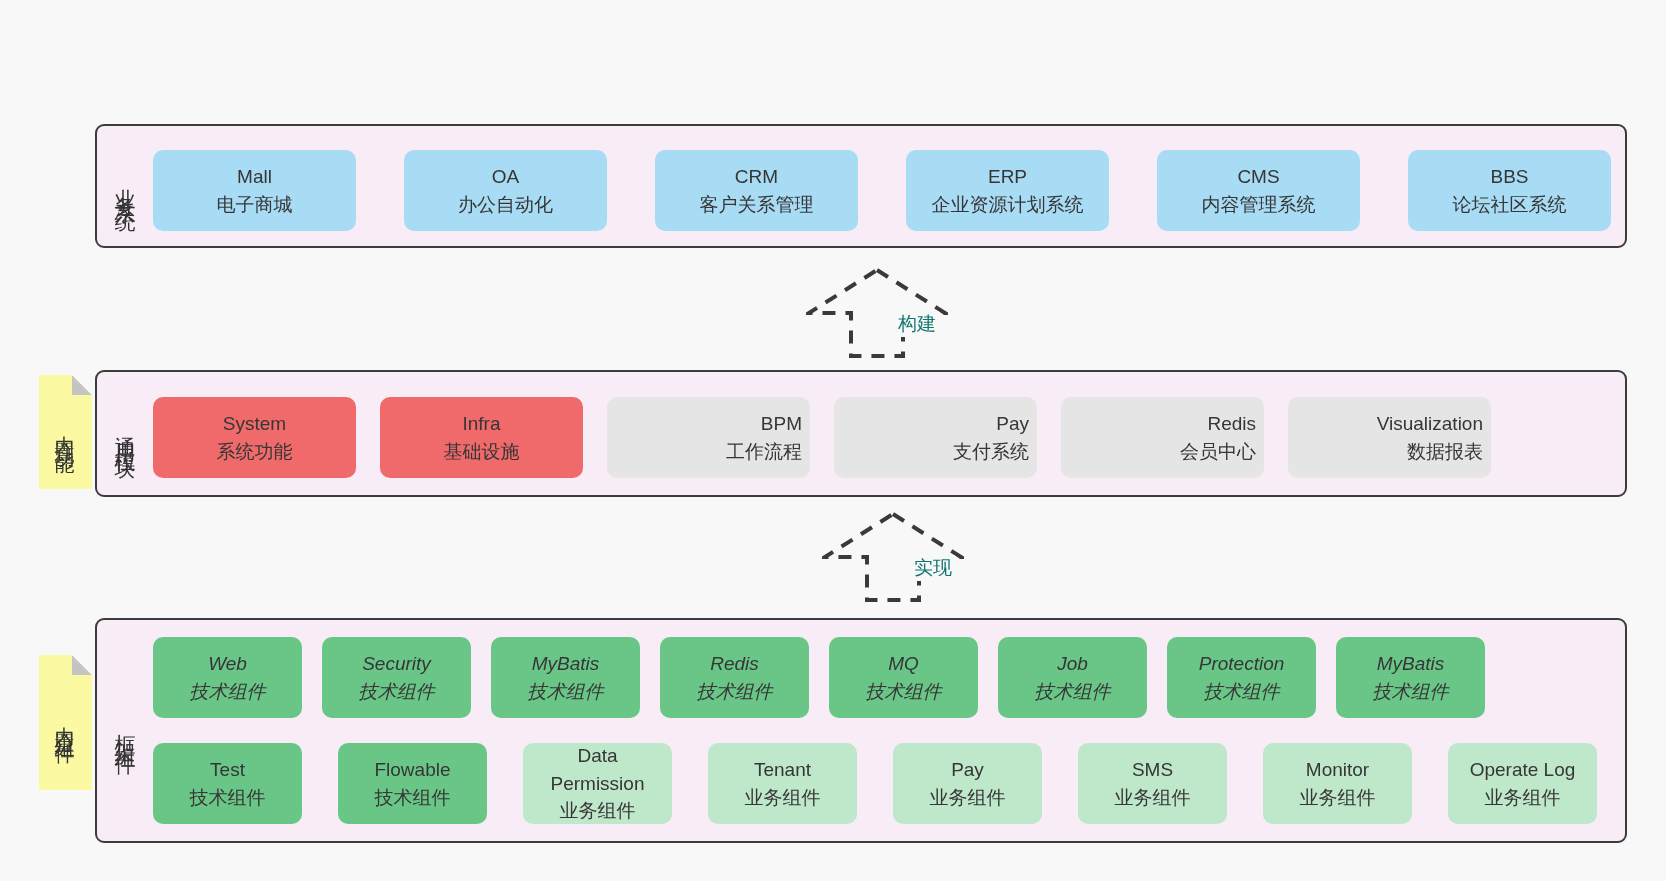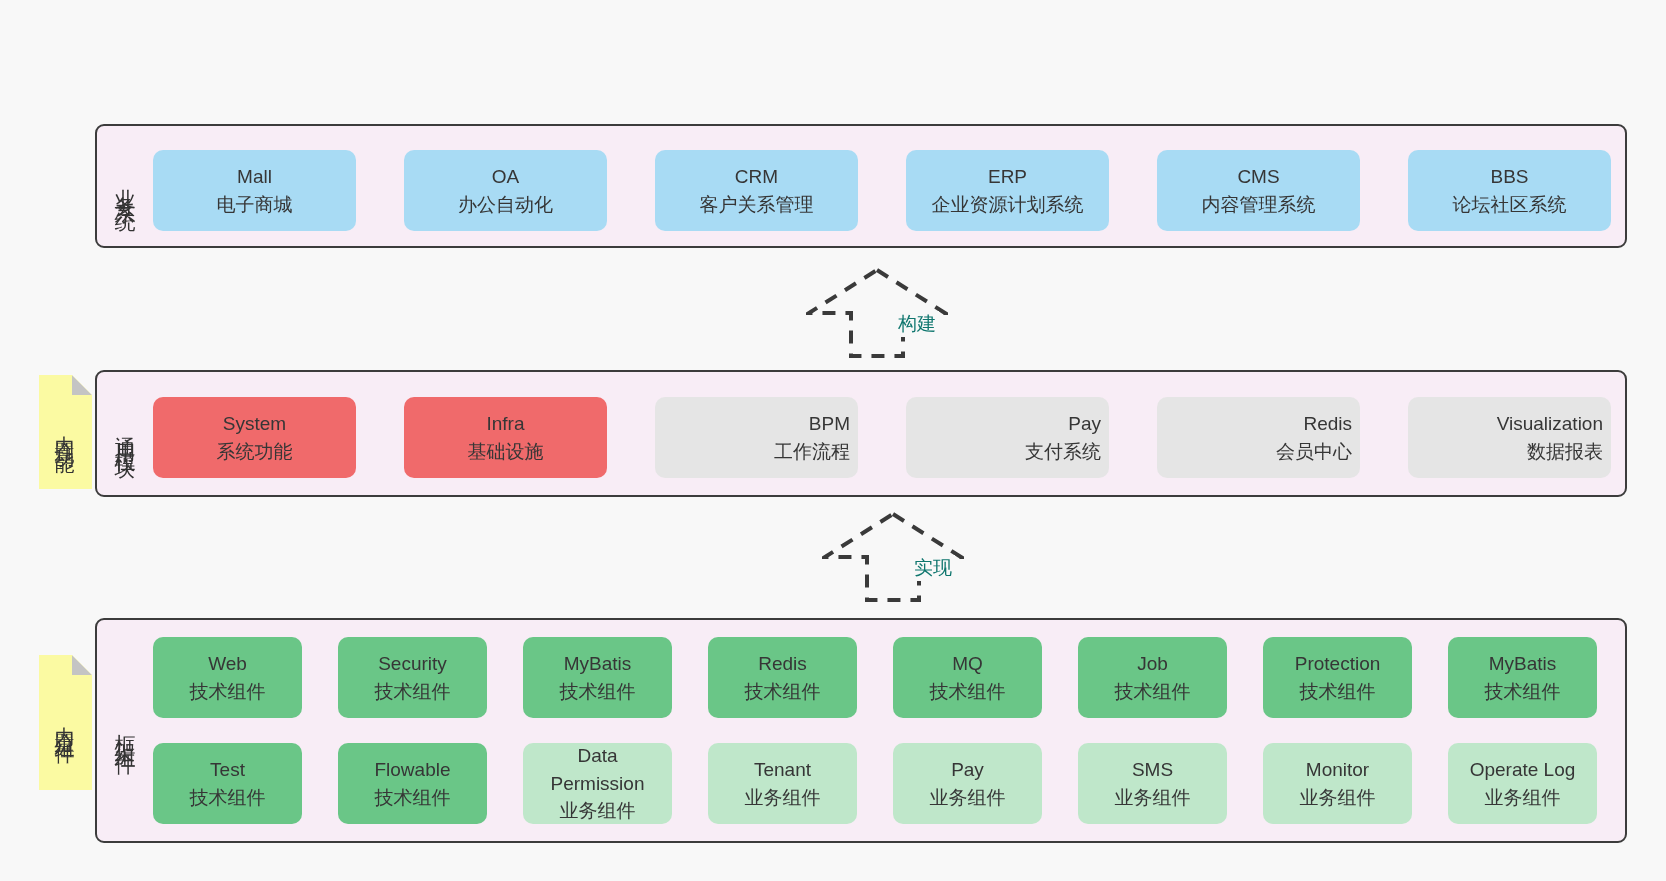"System" .row-modules { gap: 48px -> 24px }
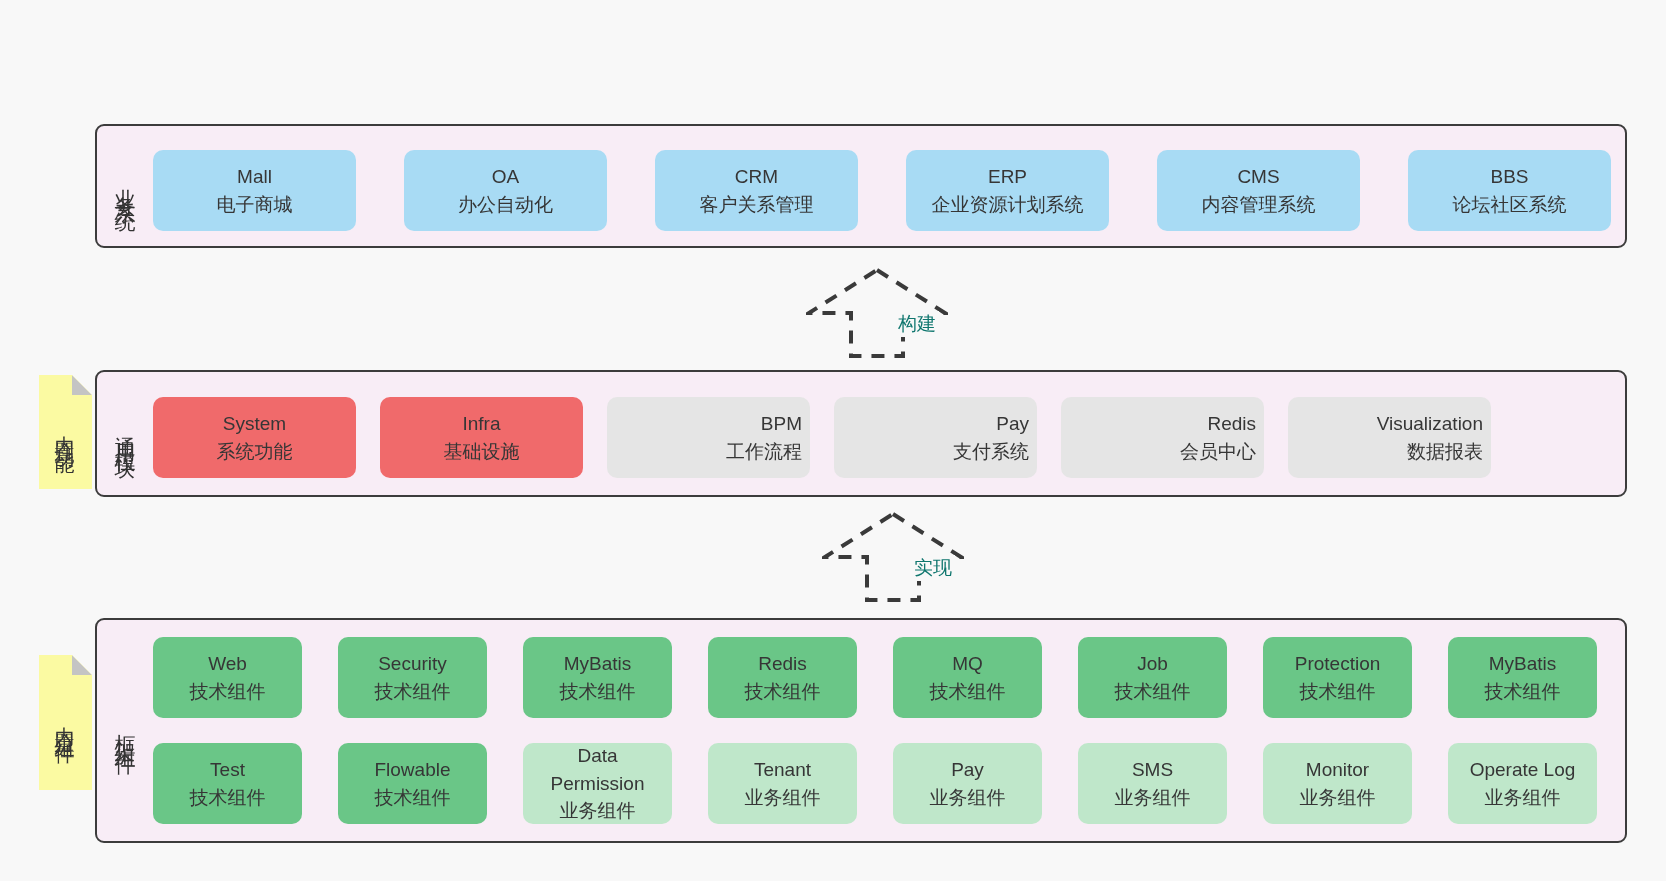"Web" .row-comp1 { font-style: none -> italic; gap: 36px -> 20px }
